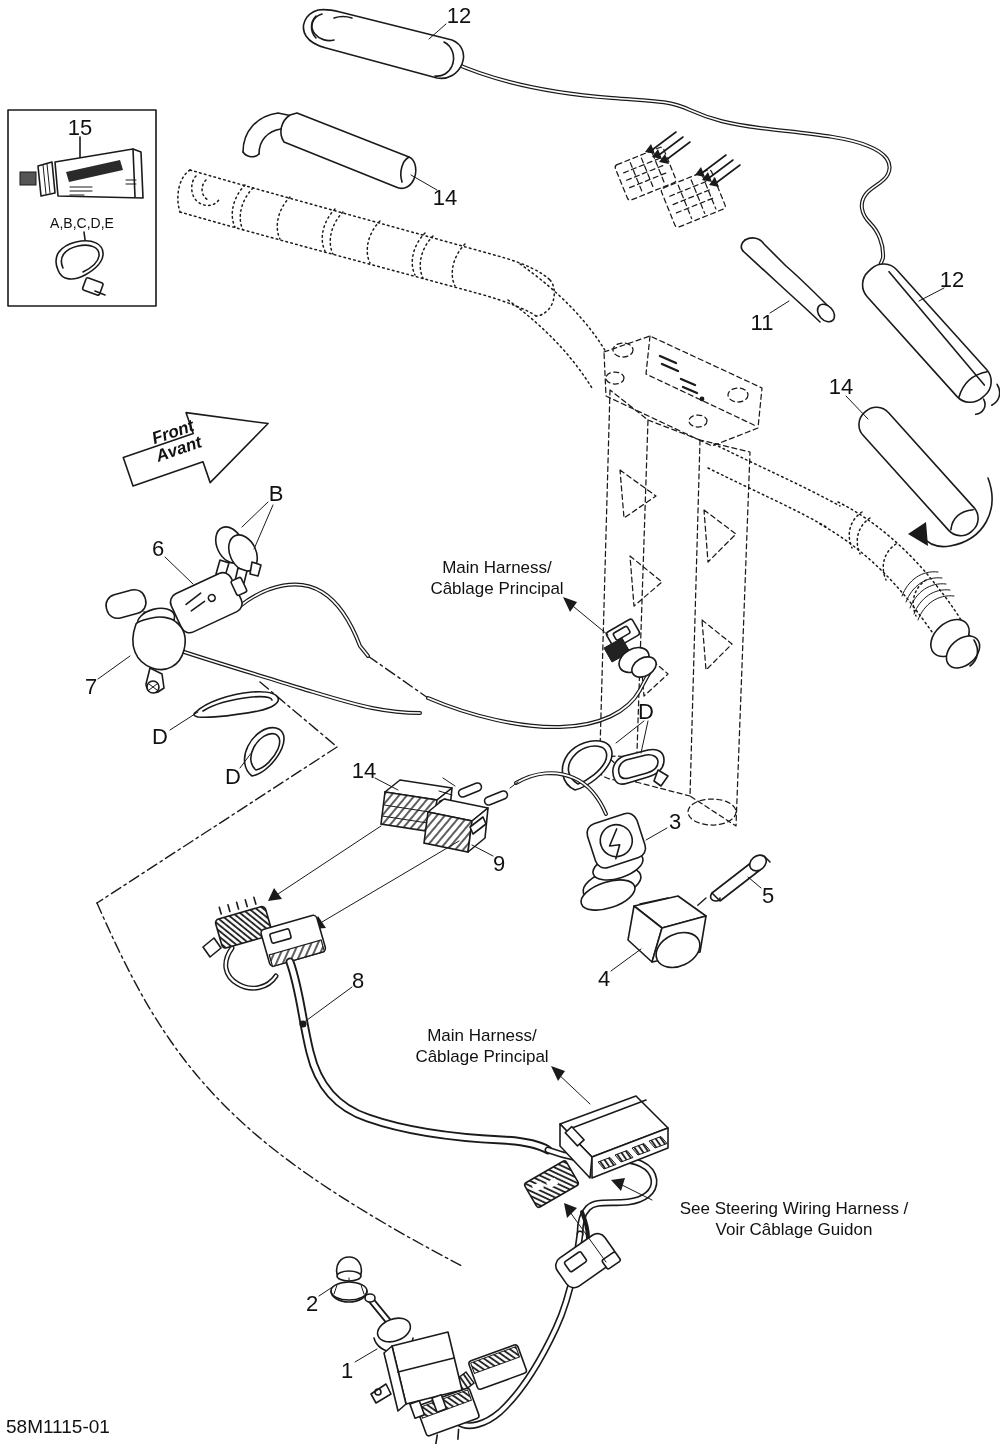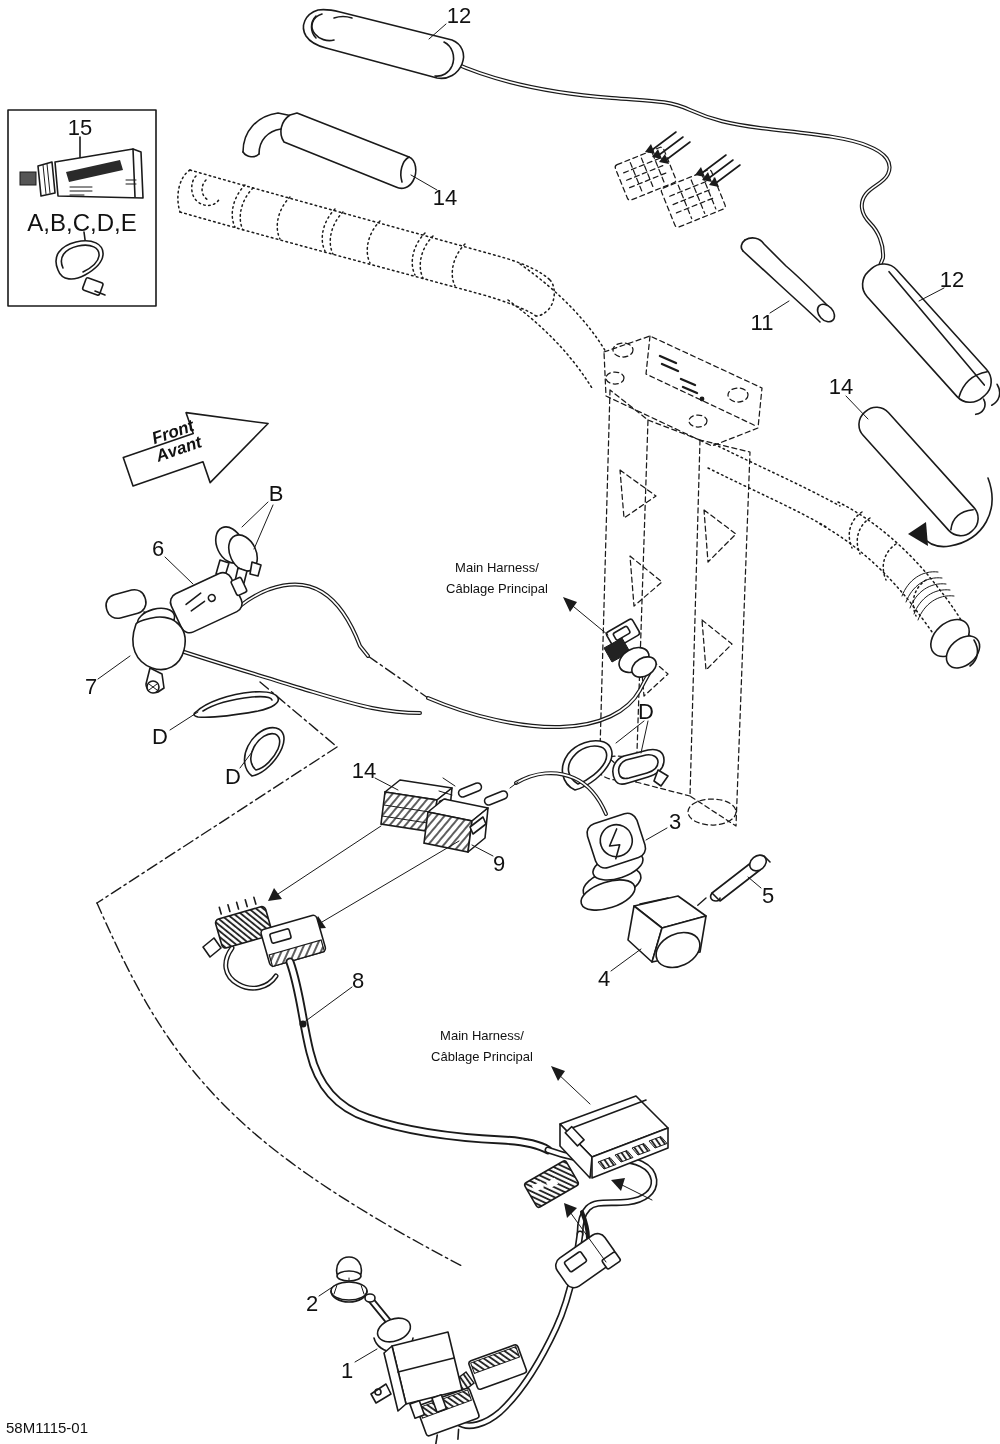"A,B,C,D,E" .abc { font-size: 24px -> 14px }
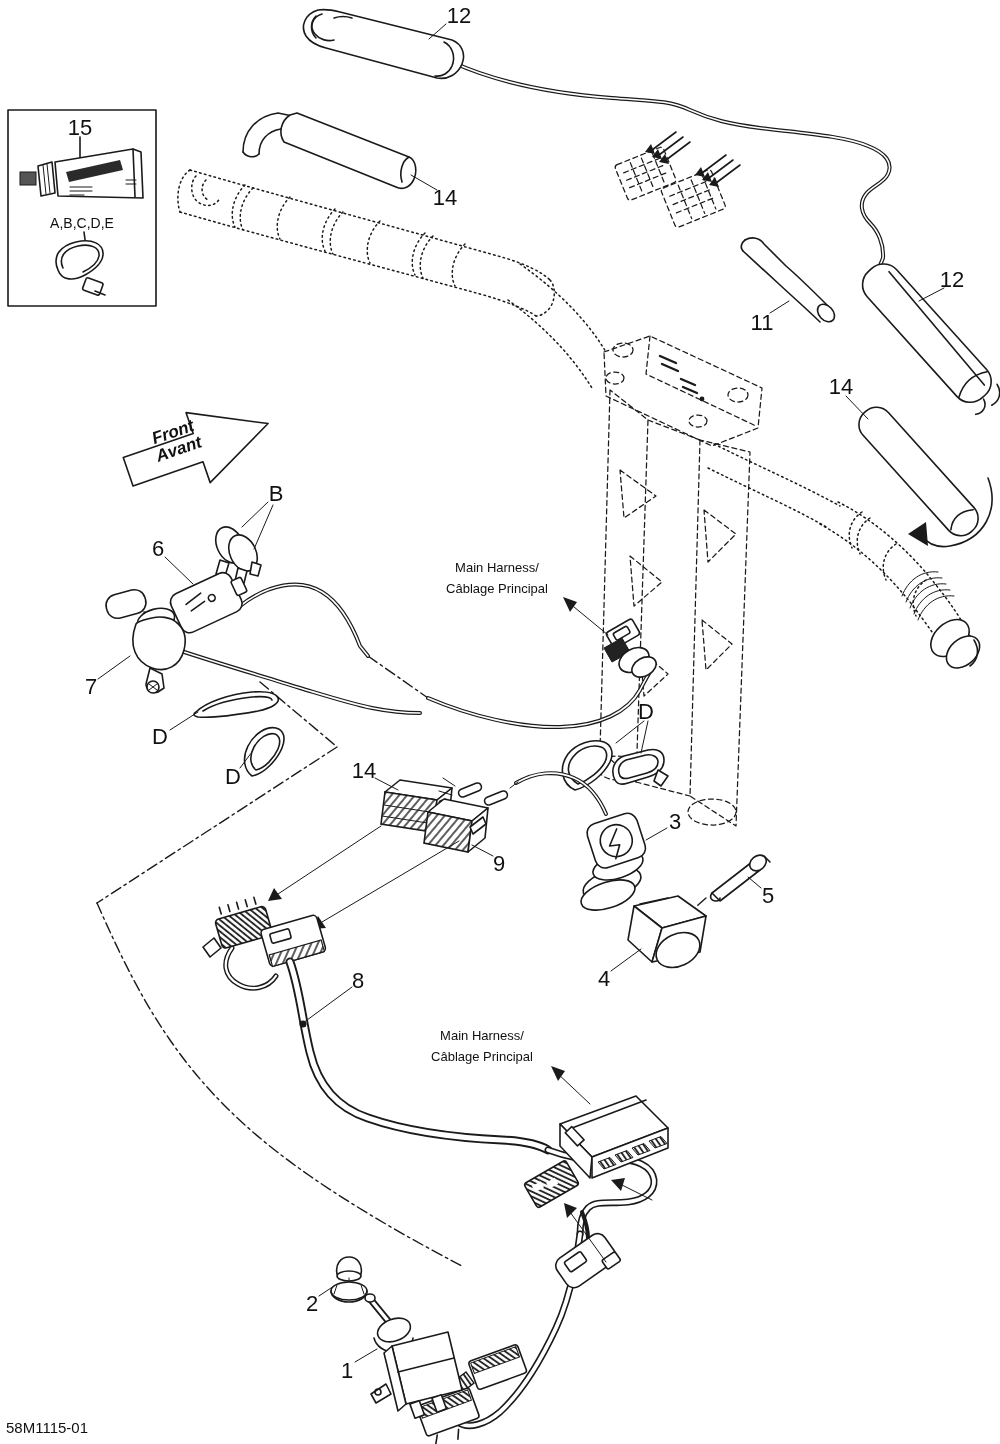"Main Harness/" .ann { font-size: 13px -> 17px }
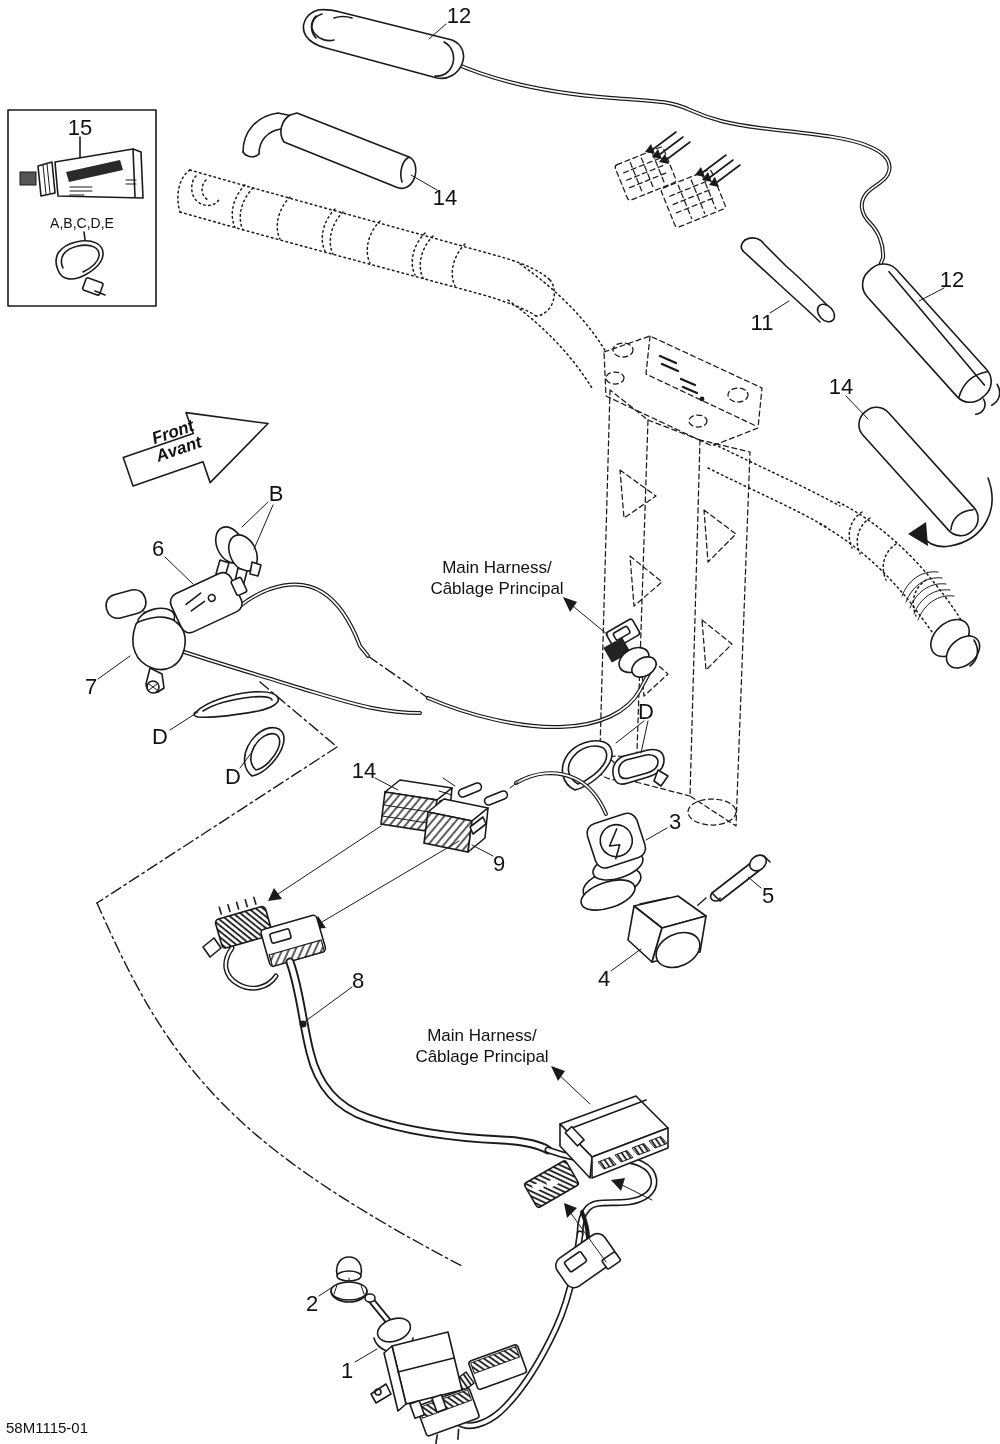"See Steering Wiring Harness /" div.lbl { html: none -> <div> <span>See Steering Wiring Harness /</span> <span>Voir Câblage Guidon</span> </div> }
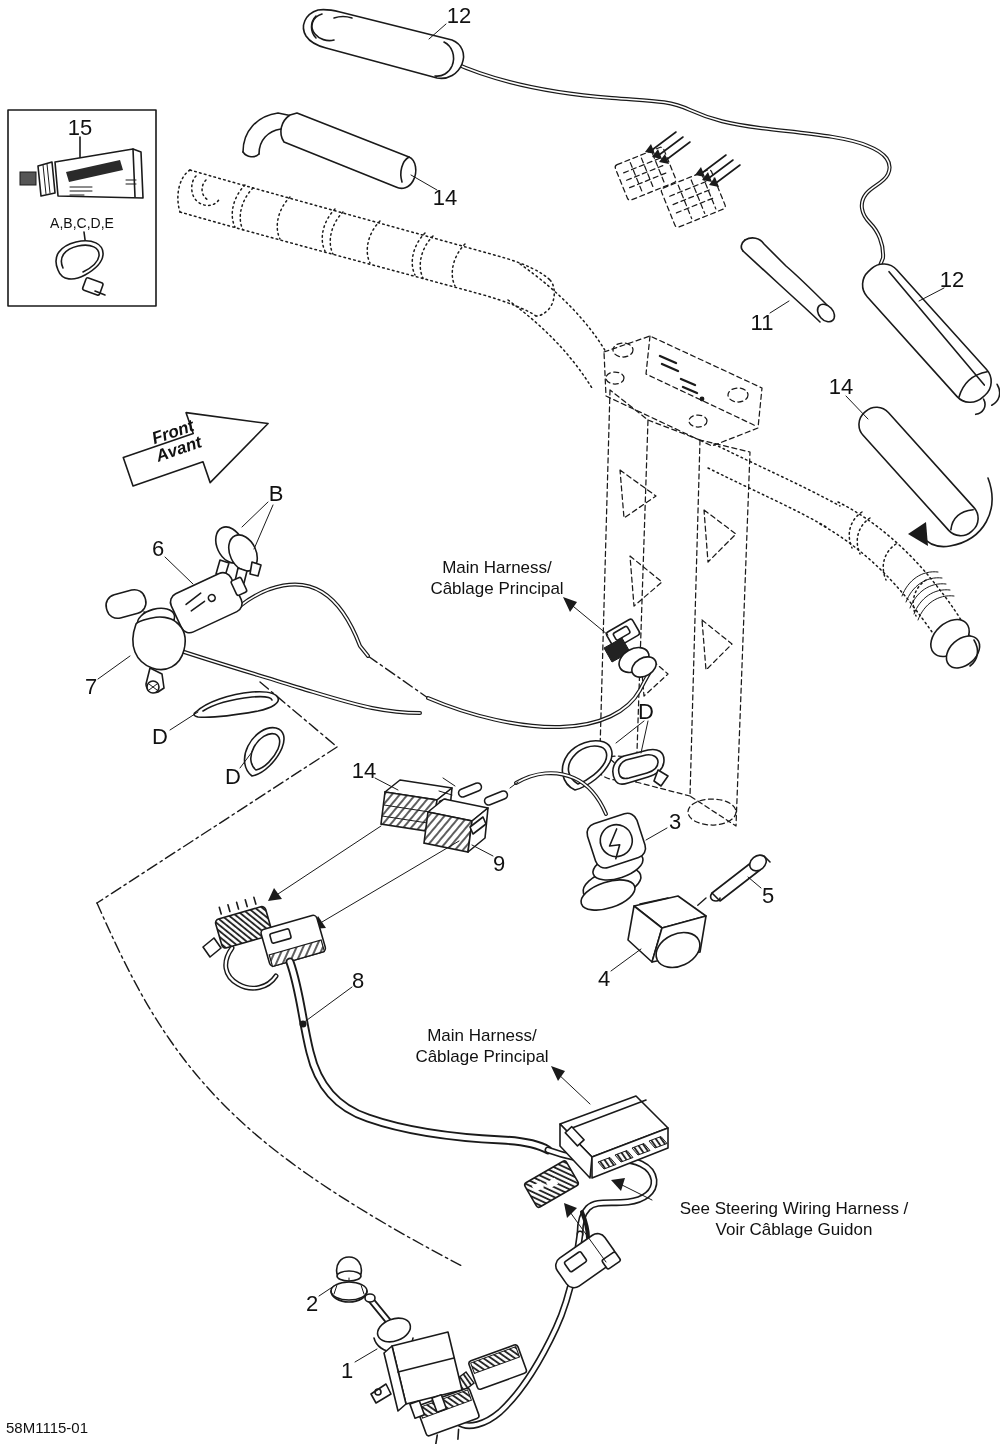"58M1115-01" .code { font-size: 15px -> 19px }
